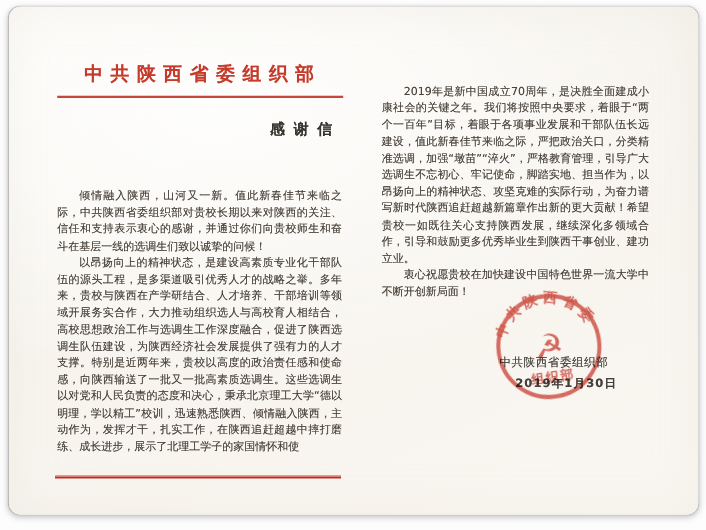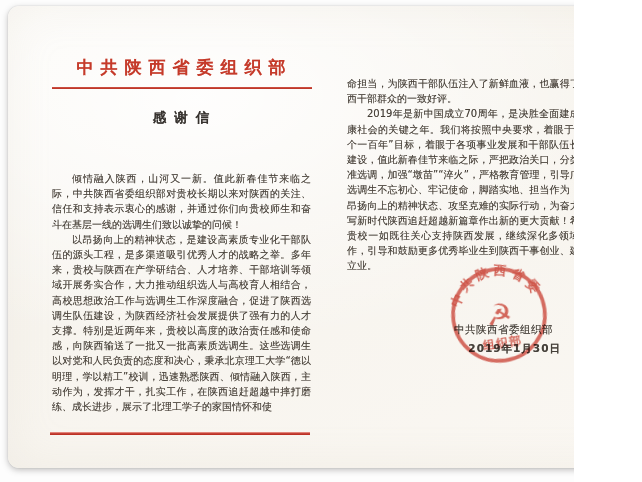"中共陕西省委组织部" .scene { width: 574px -> 642px }
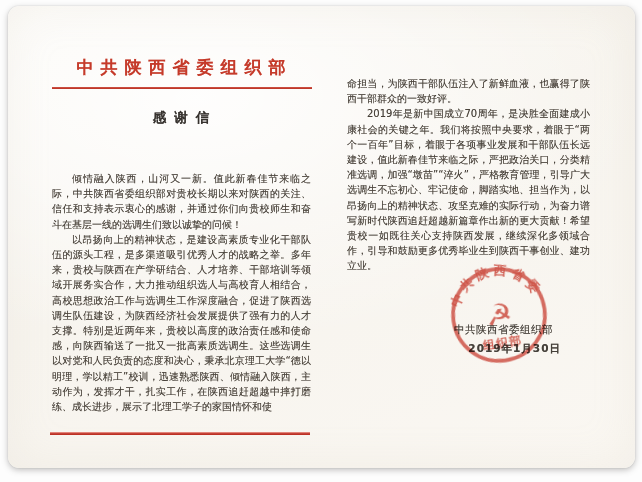"命担当，为陕西干部队伍注入了新鲜血液，也赢得了陕西干部群众的一致好评。" p { html: <p>命担当，为陕西干部队伍注入了新鲜血液，也赢得了陕西干部群众的一致好评。</p> -> none }
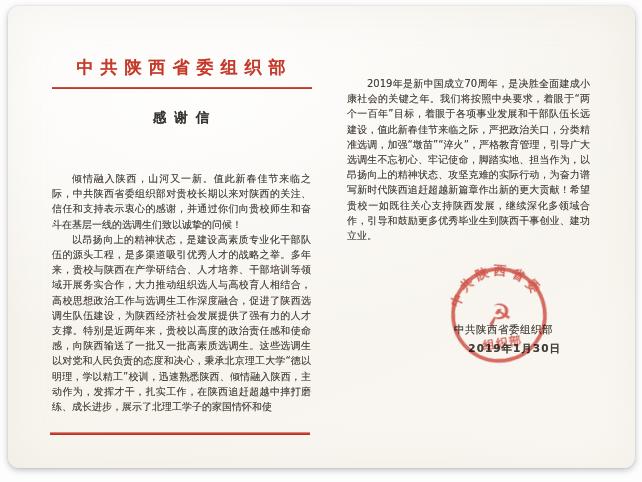"感谢信" .letter-title { text-align: center -> right }
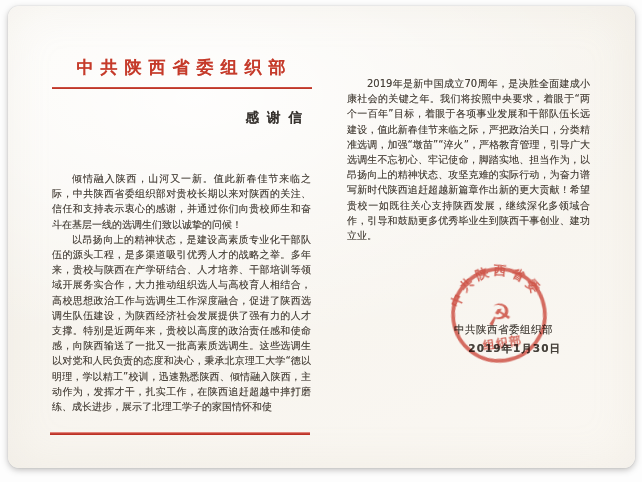"衷心祝愿贵校在加快建设中国特色世界一流大学中不断开创新局面！" p.indent { html: none -> <p>衷心祝愿贵校在加快建设中国特色世界一流大学中不断开创新局面！</p> }
